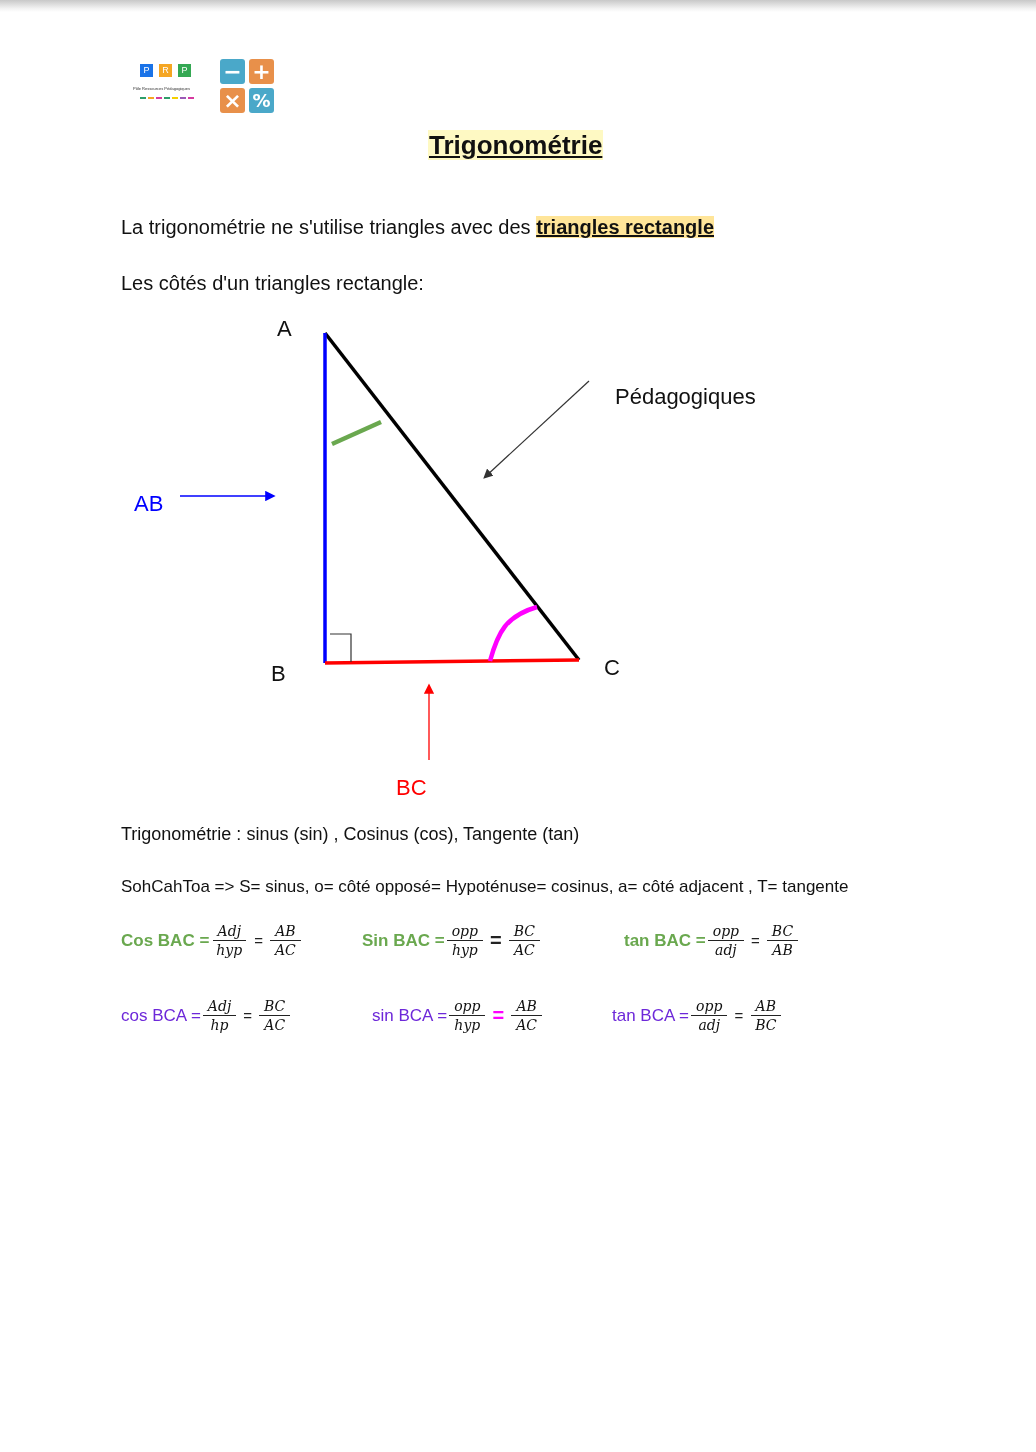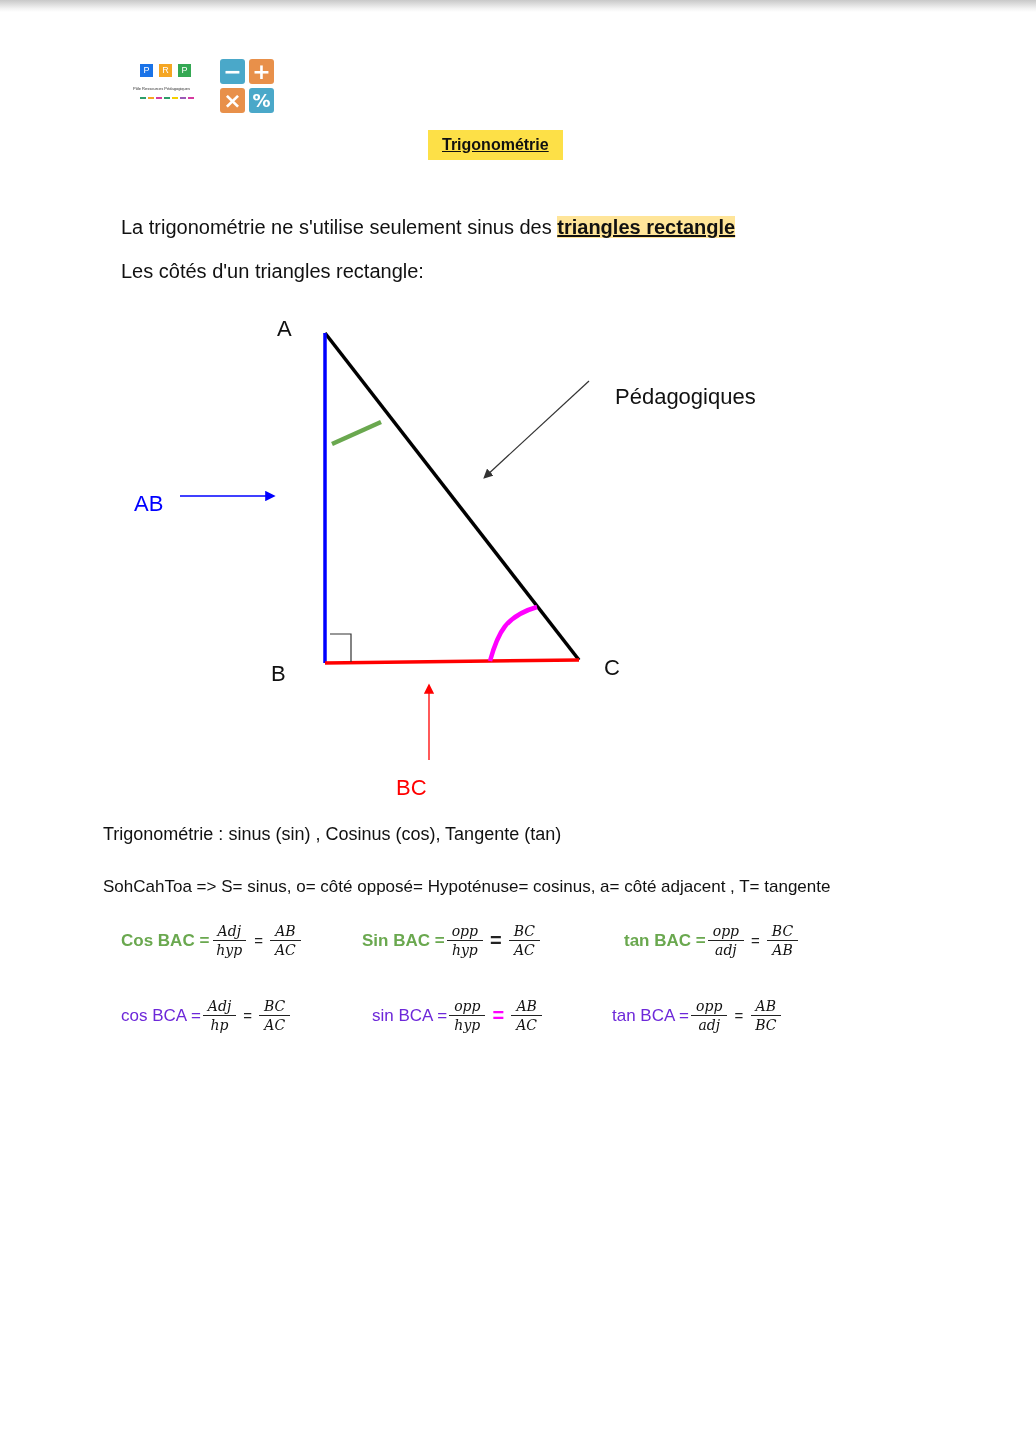"Trigonométrie" .title { background: #fde047 -> #fef9c3; font-size: 16px -> 26px; padding: 0 14px -> 0 1px }
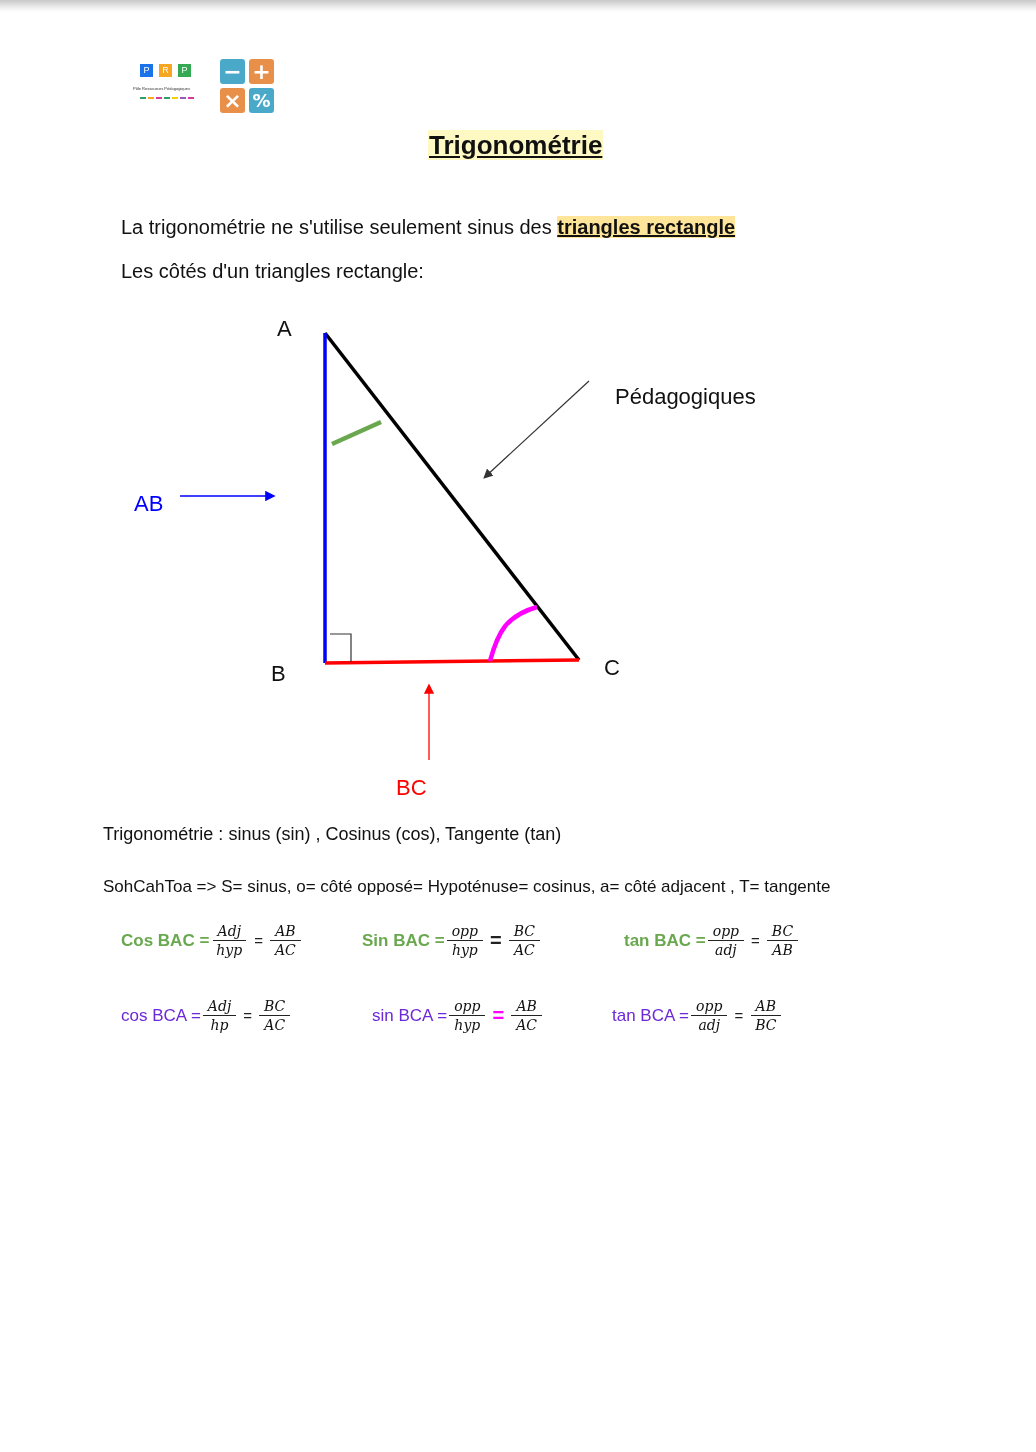"La trigonométrie ne s'utilise seulement" span { text: seulement sinus -> triangles avec }
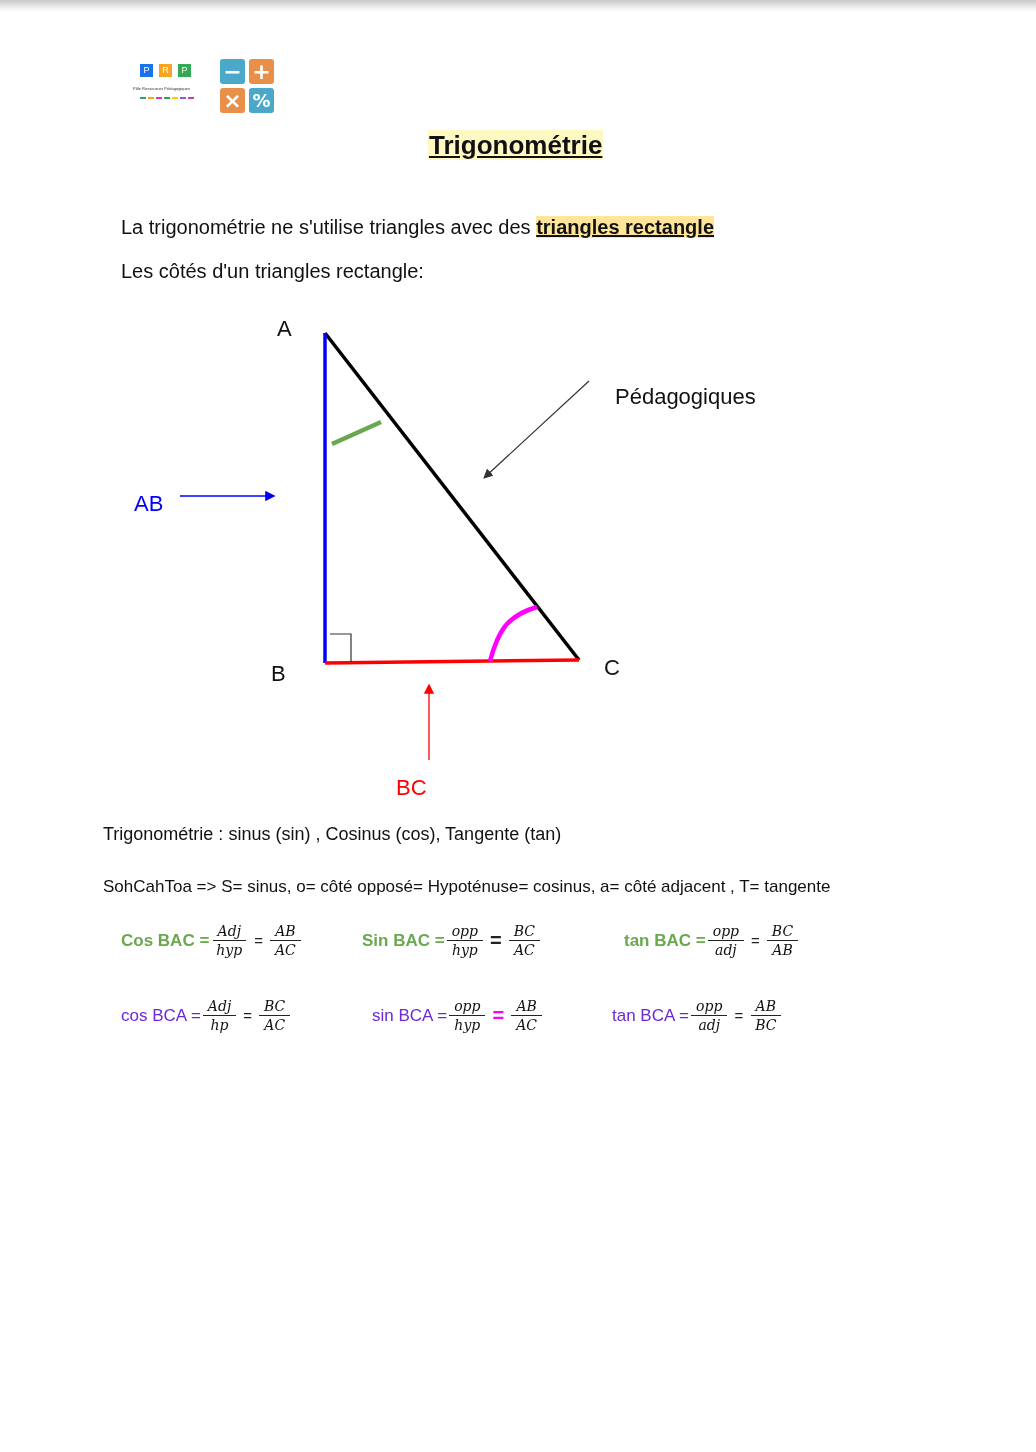"Les côtés d'un triangles rectangle:" div.para { top: 260px -> 272px }
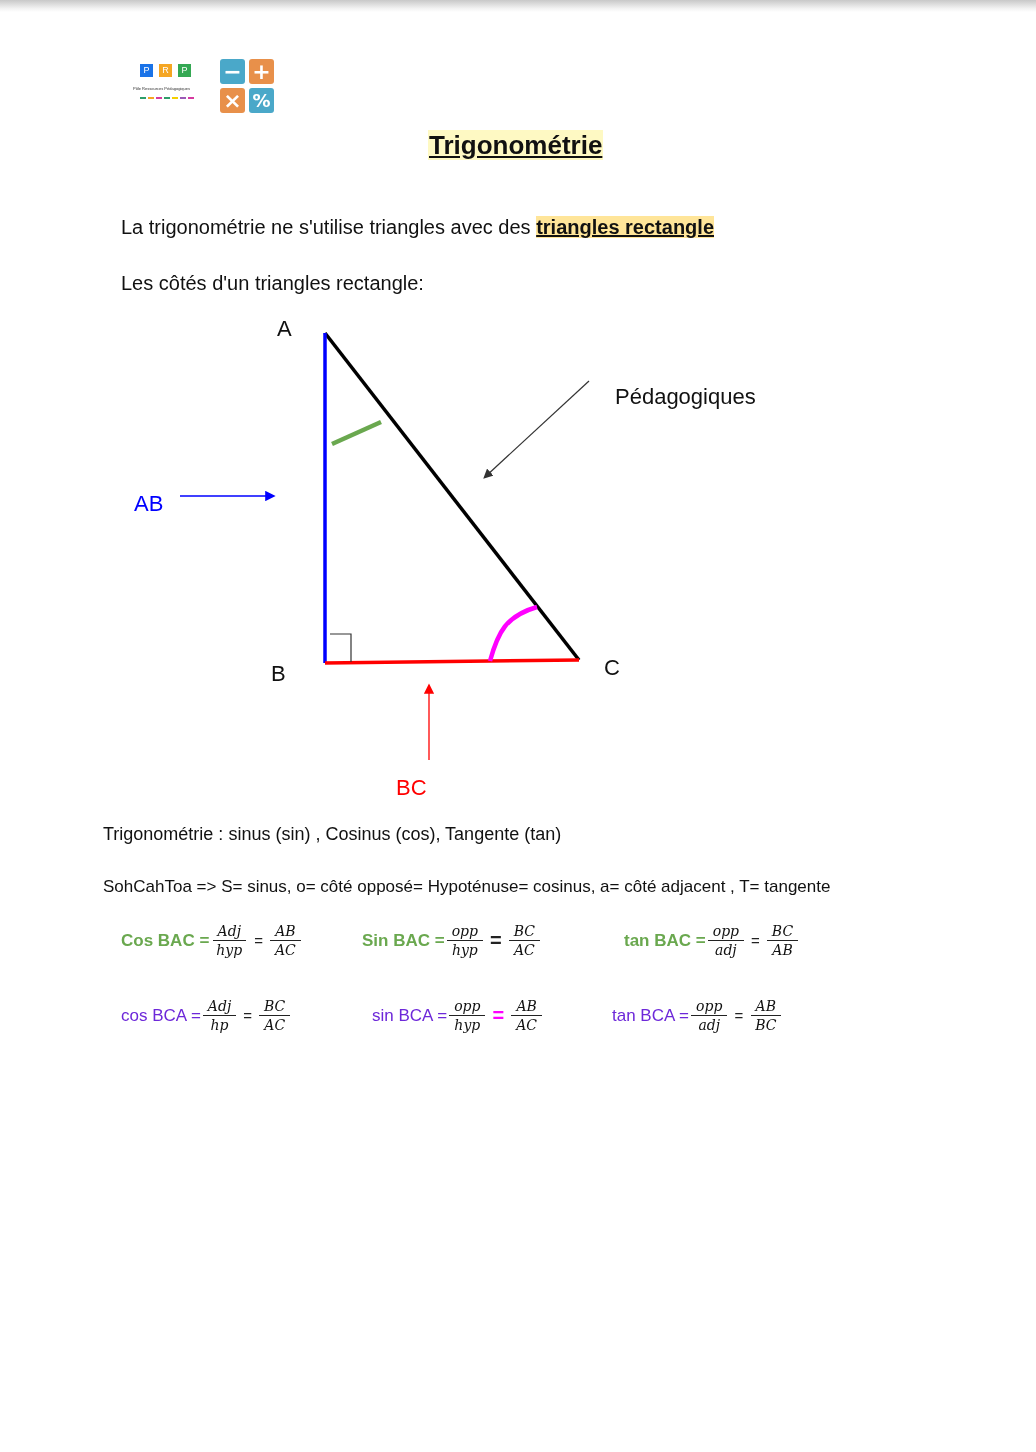"Trigonométrie : sinus (sin) ," .small-para { left: 103px -> 121px }
